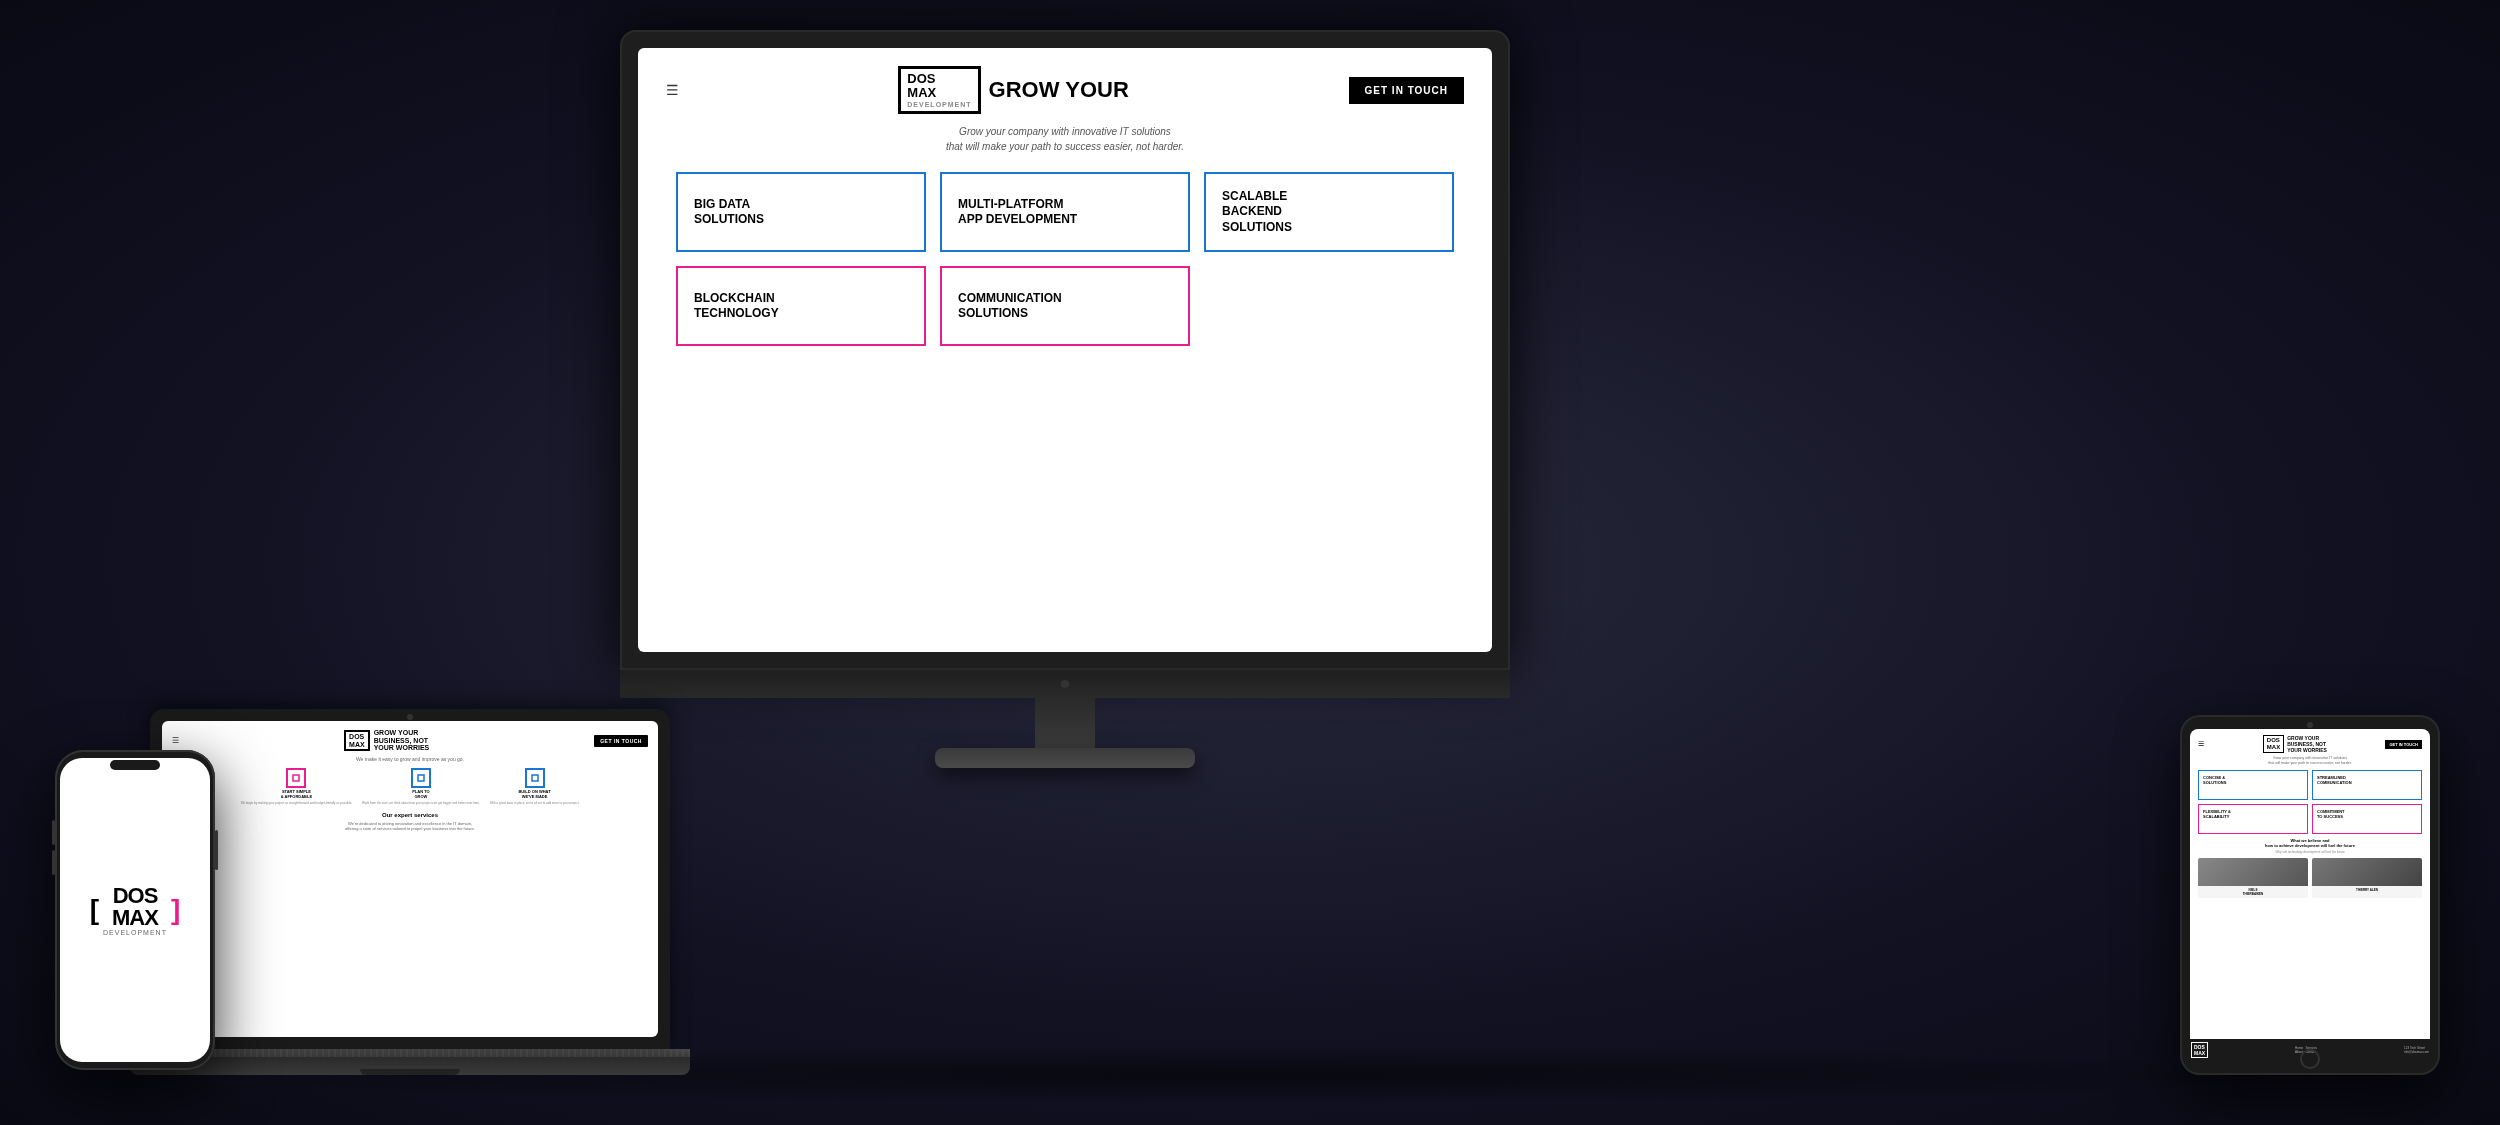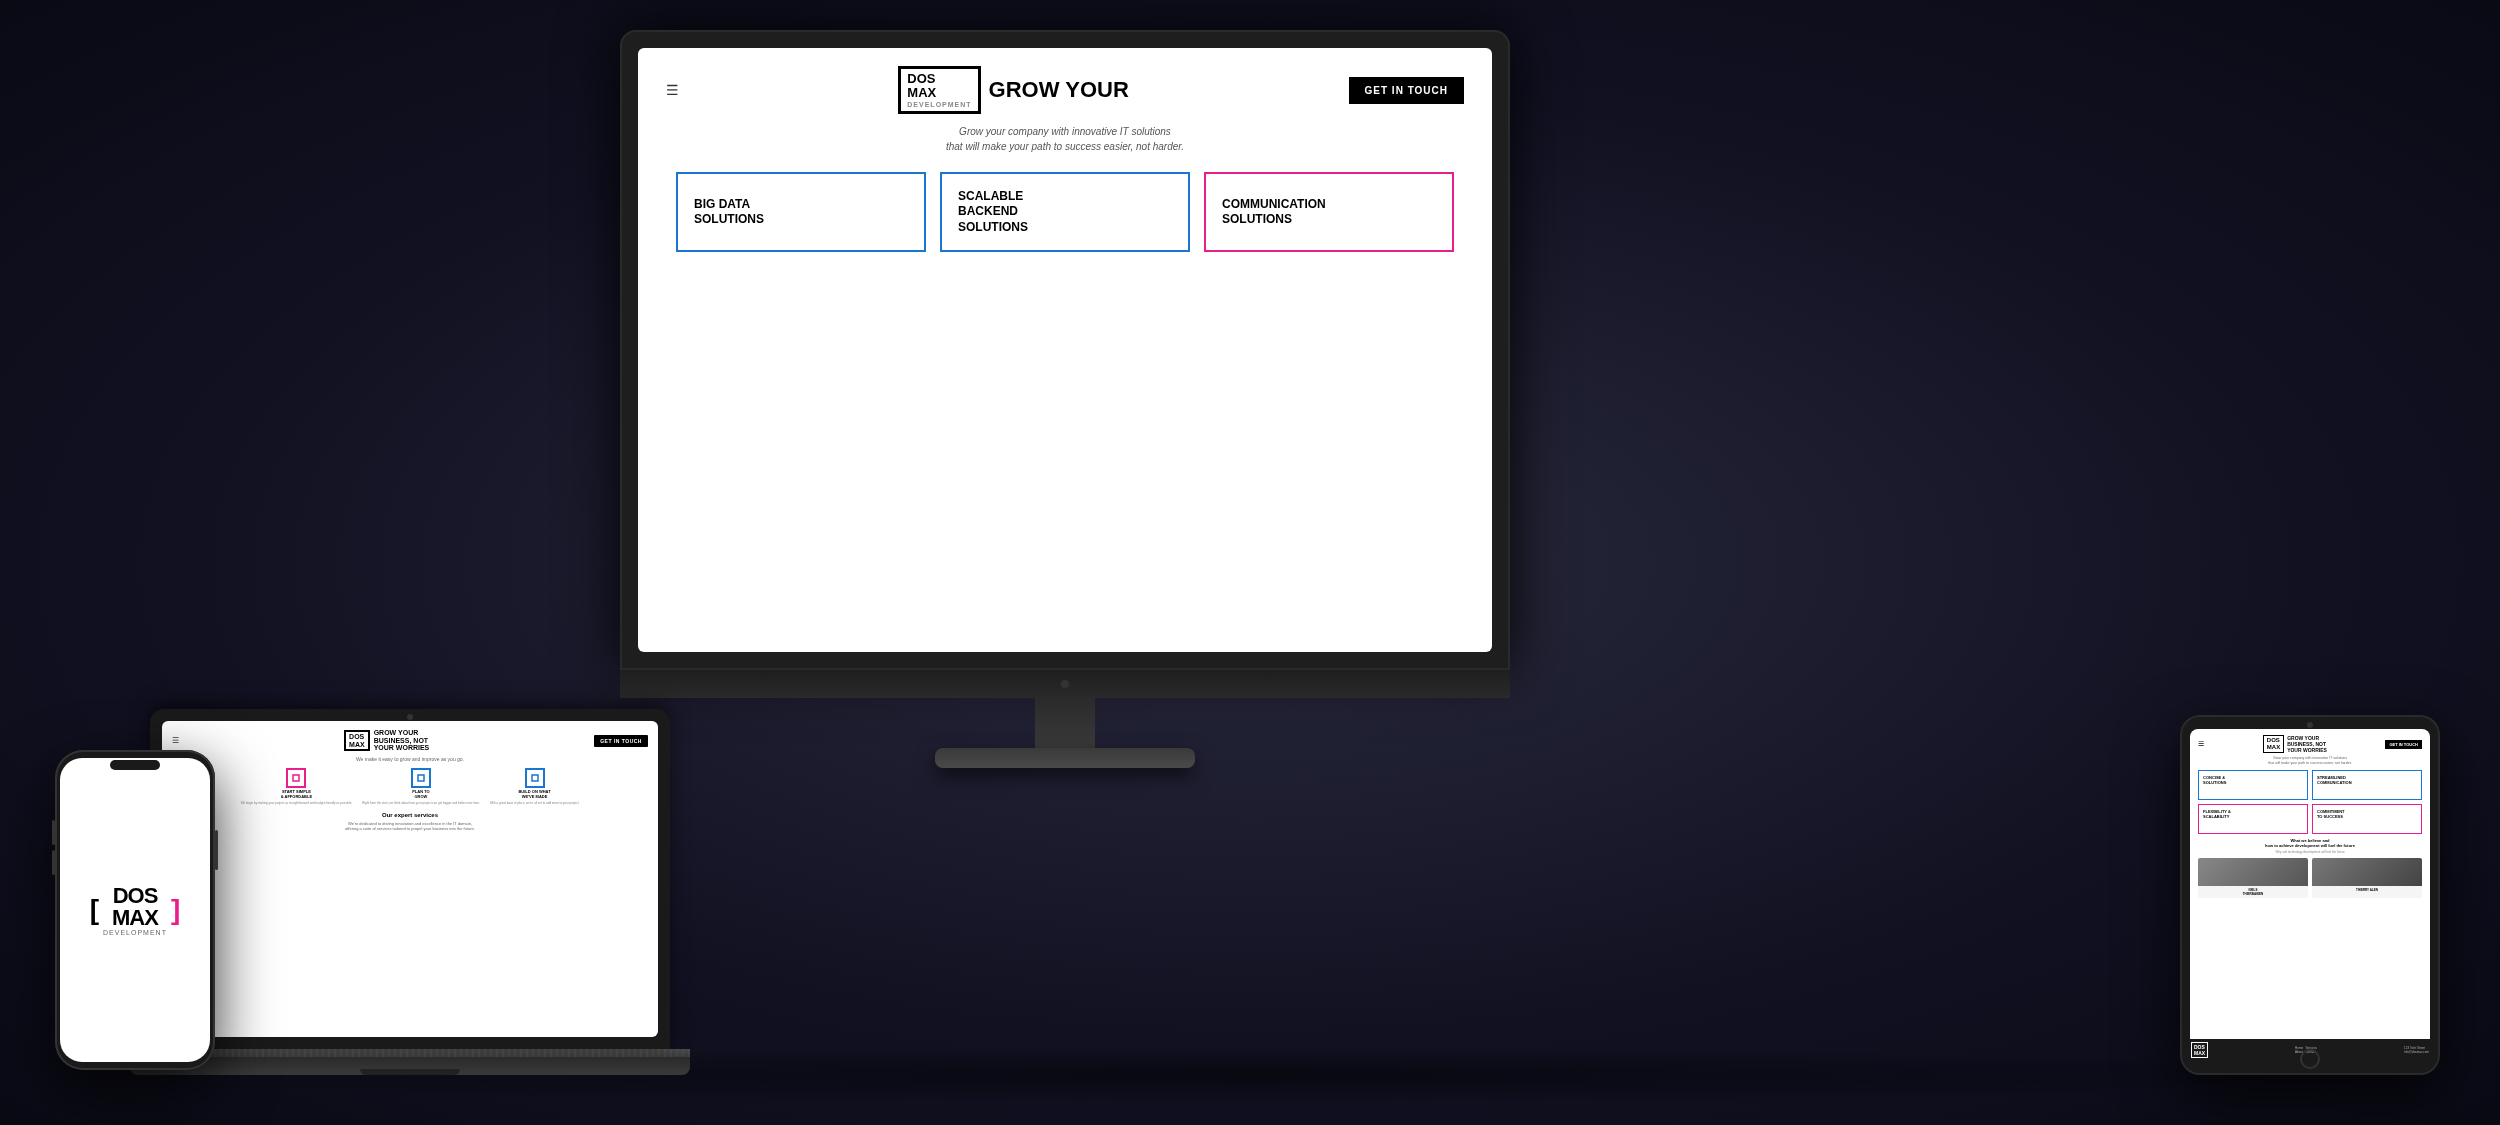"MULTI-PLATFORM" div.monitor-card { html: none -> <div>MULTI-PLATFORM<br>APP DEVELOPMENT</div> }
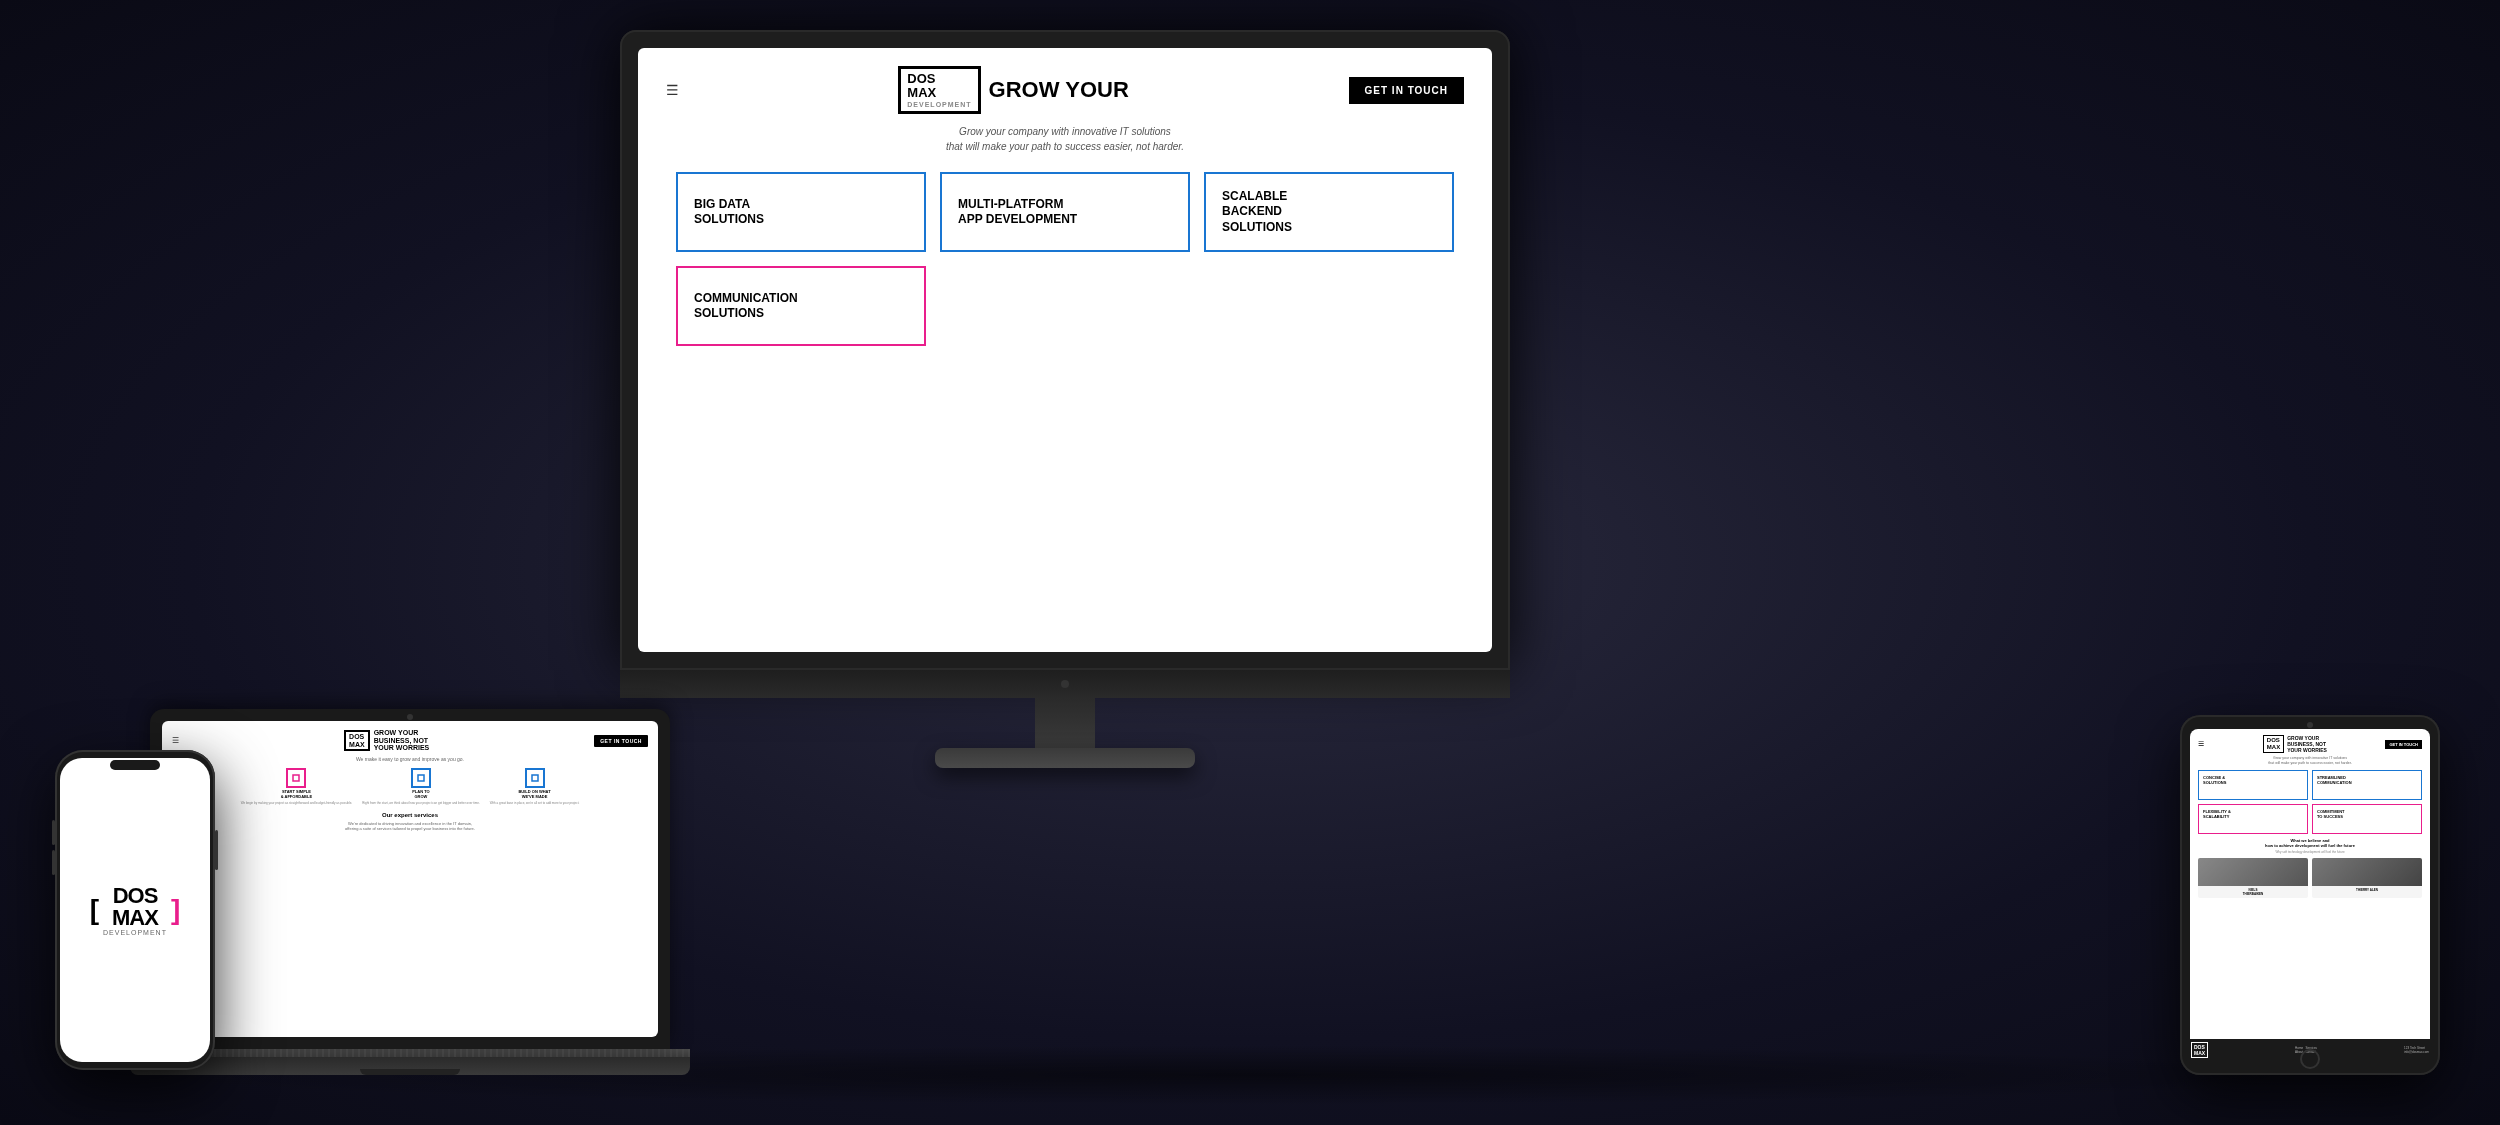"BLOCKCHAIN" div.monitor-card { html: none -> <div>BLOCKCHAIN<br>TECHNOLOGY</div> }
